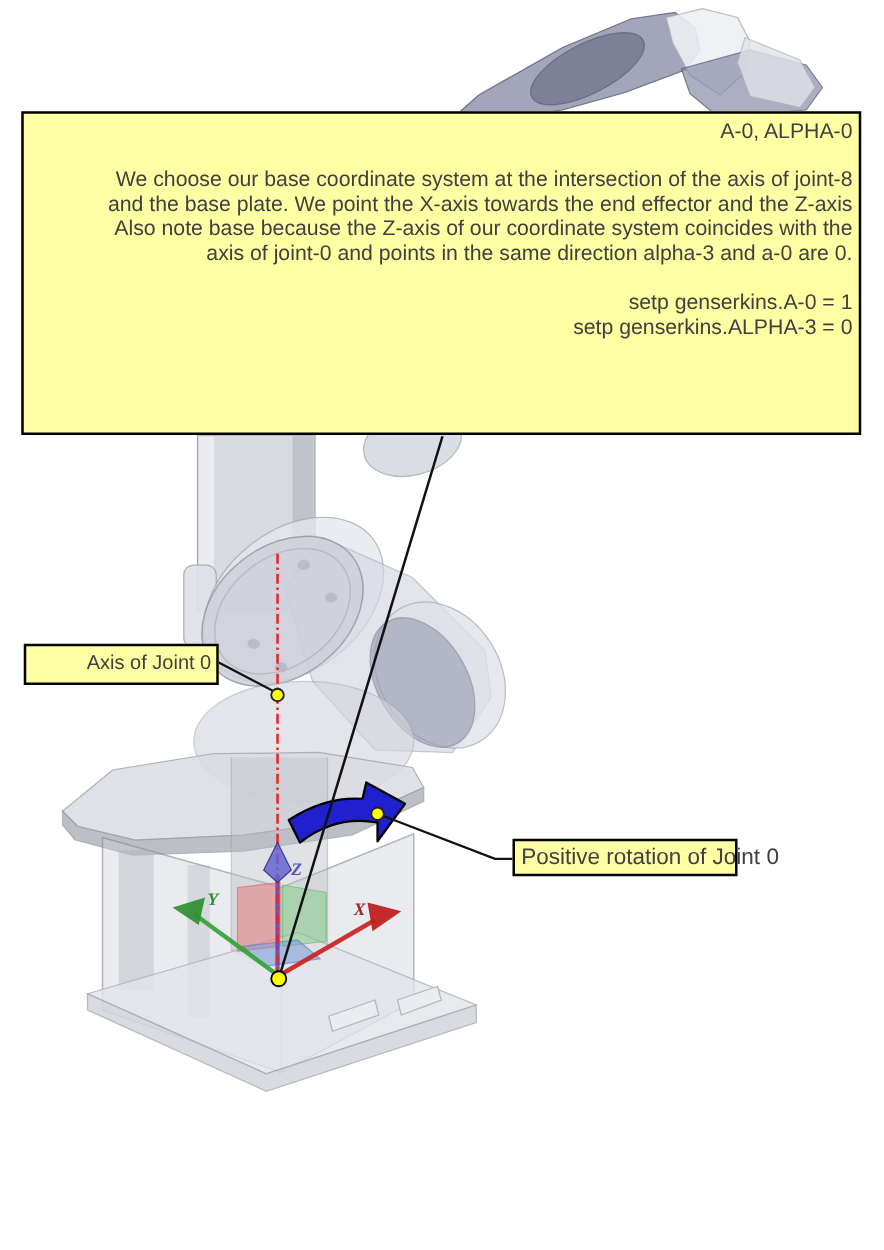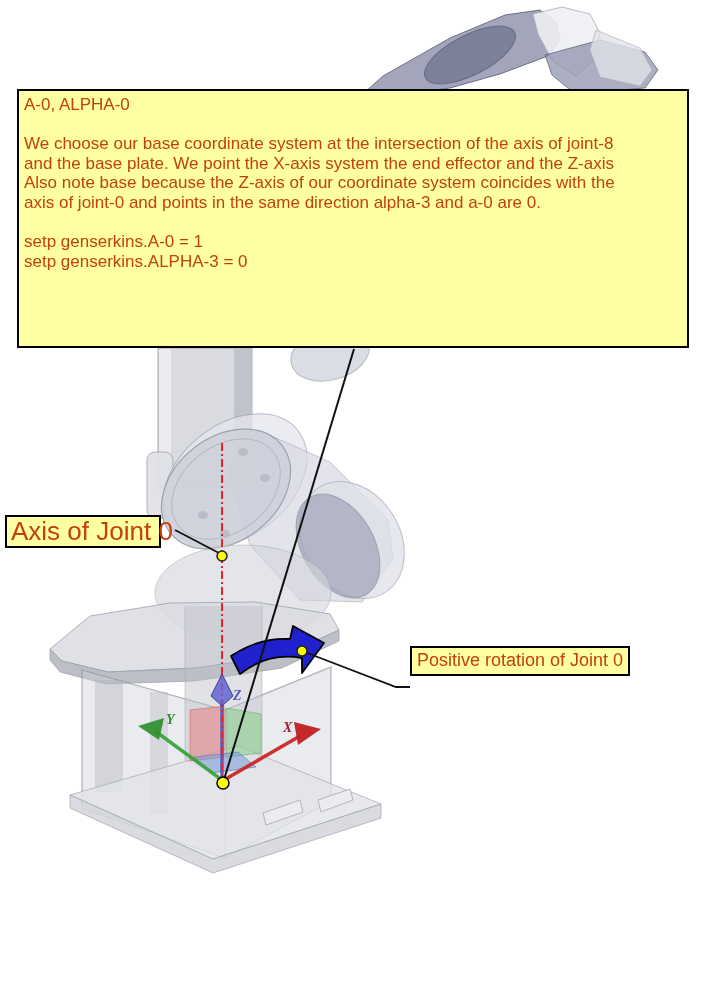"A-0, ALPHA-0" .callout-box { color: #c2410c -> #404040; text-align: none -> right }
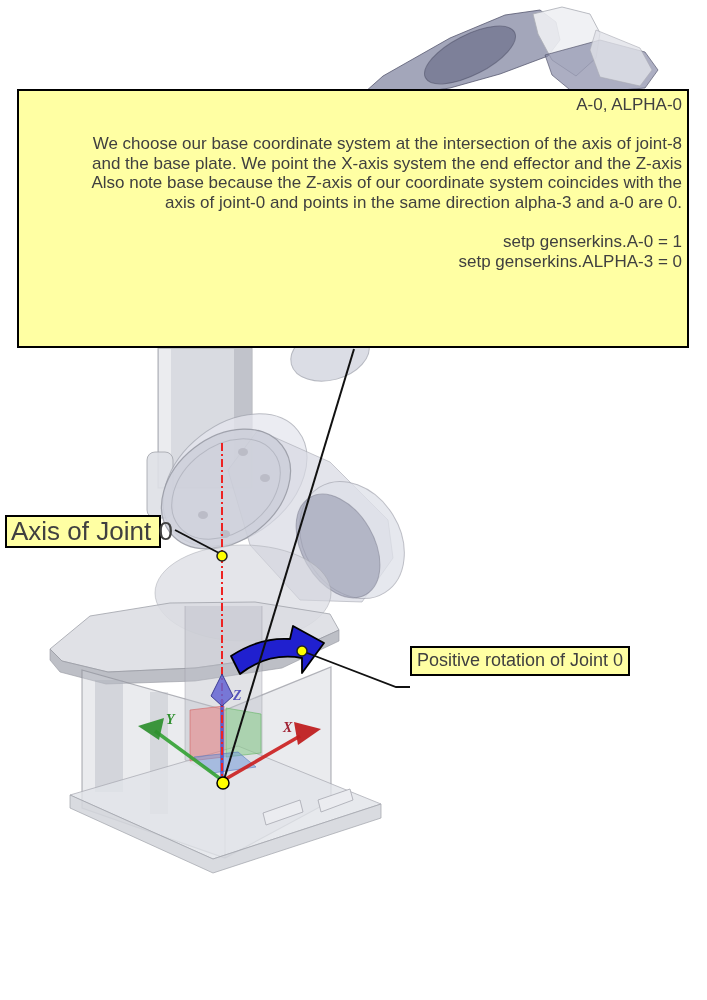"and the base plate. We" div.line { text: system -> towards }
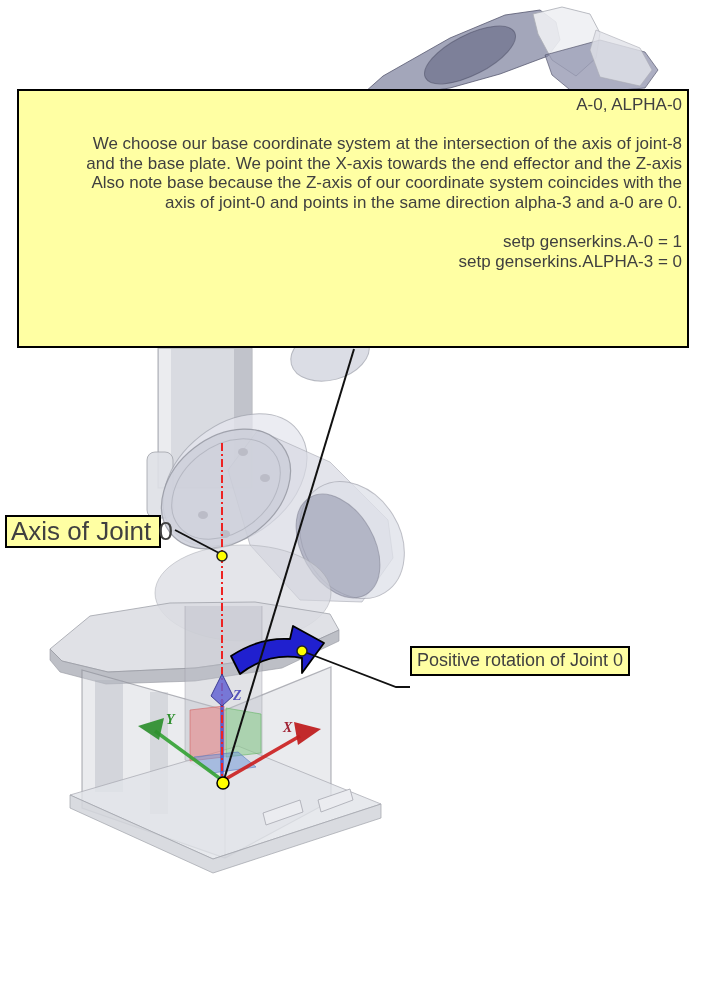"Axis of Joint 0" .axis-label { font-size: 26px -> 16px; left: 5px -> 19px }
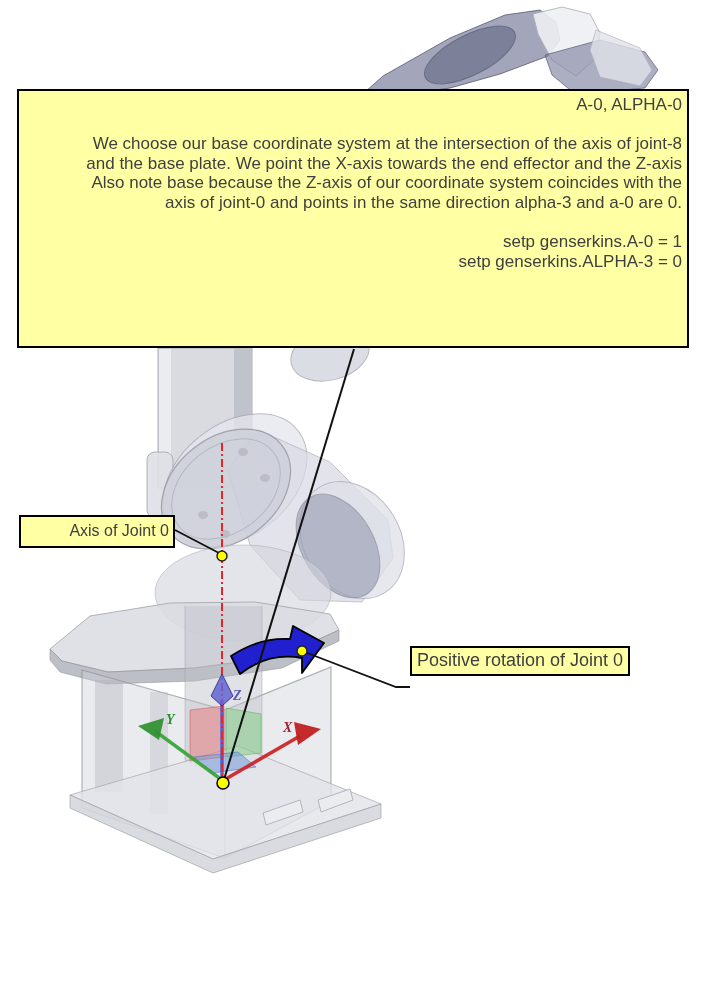"Positive rotation of Joint 0" .rotation-label { top: 646px -> 671px; width: 220px -> 180px }
